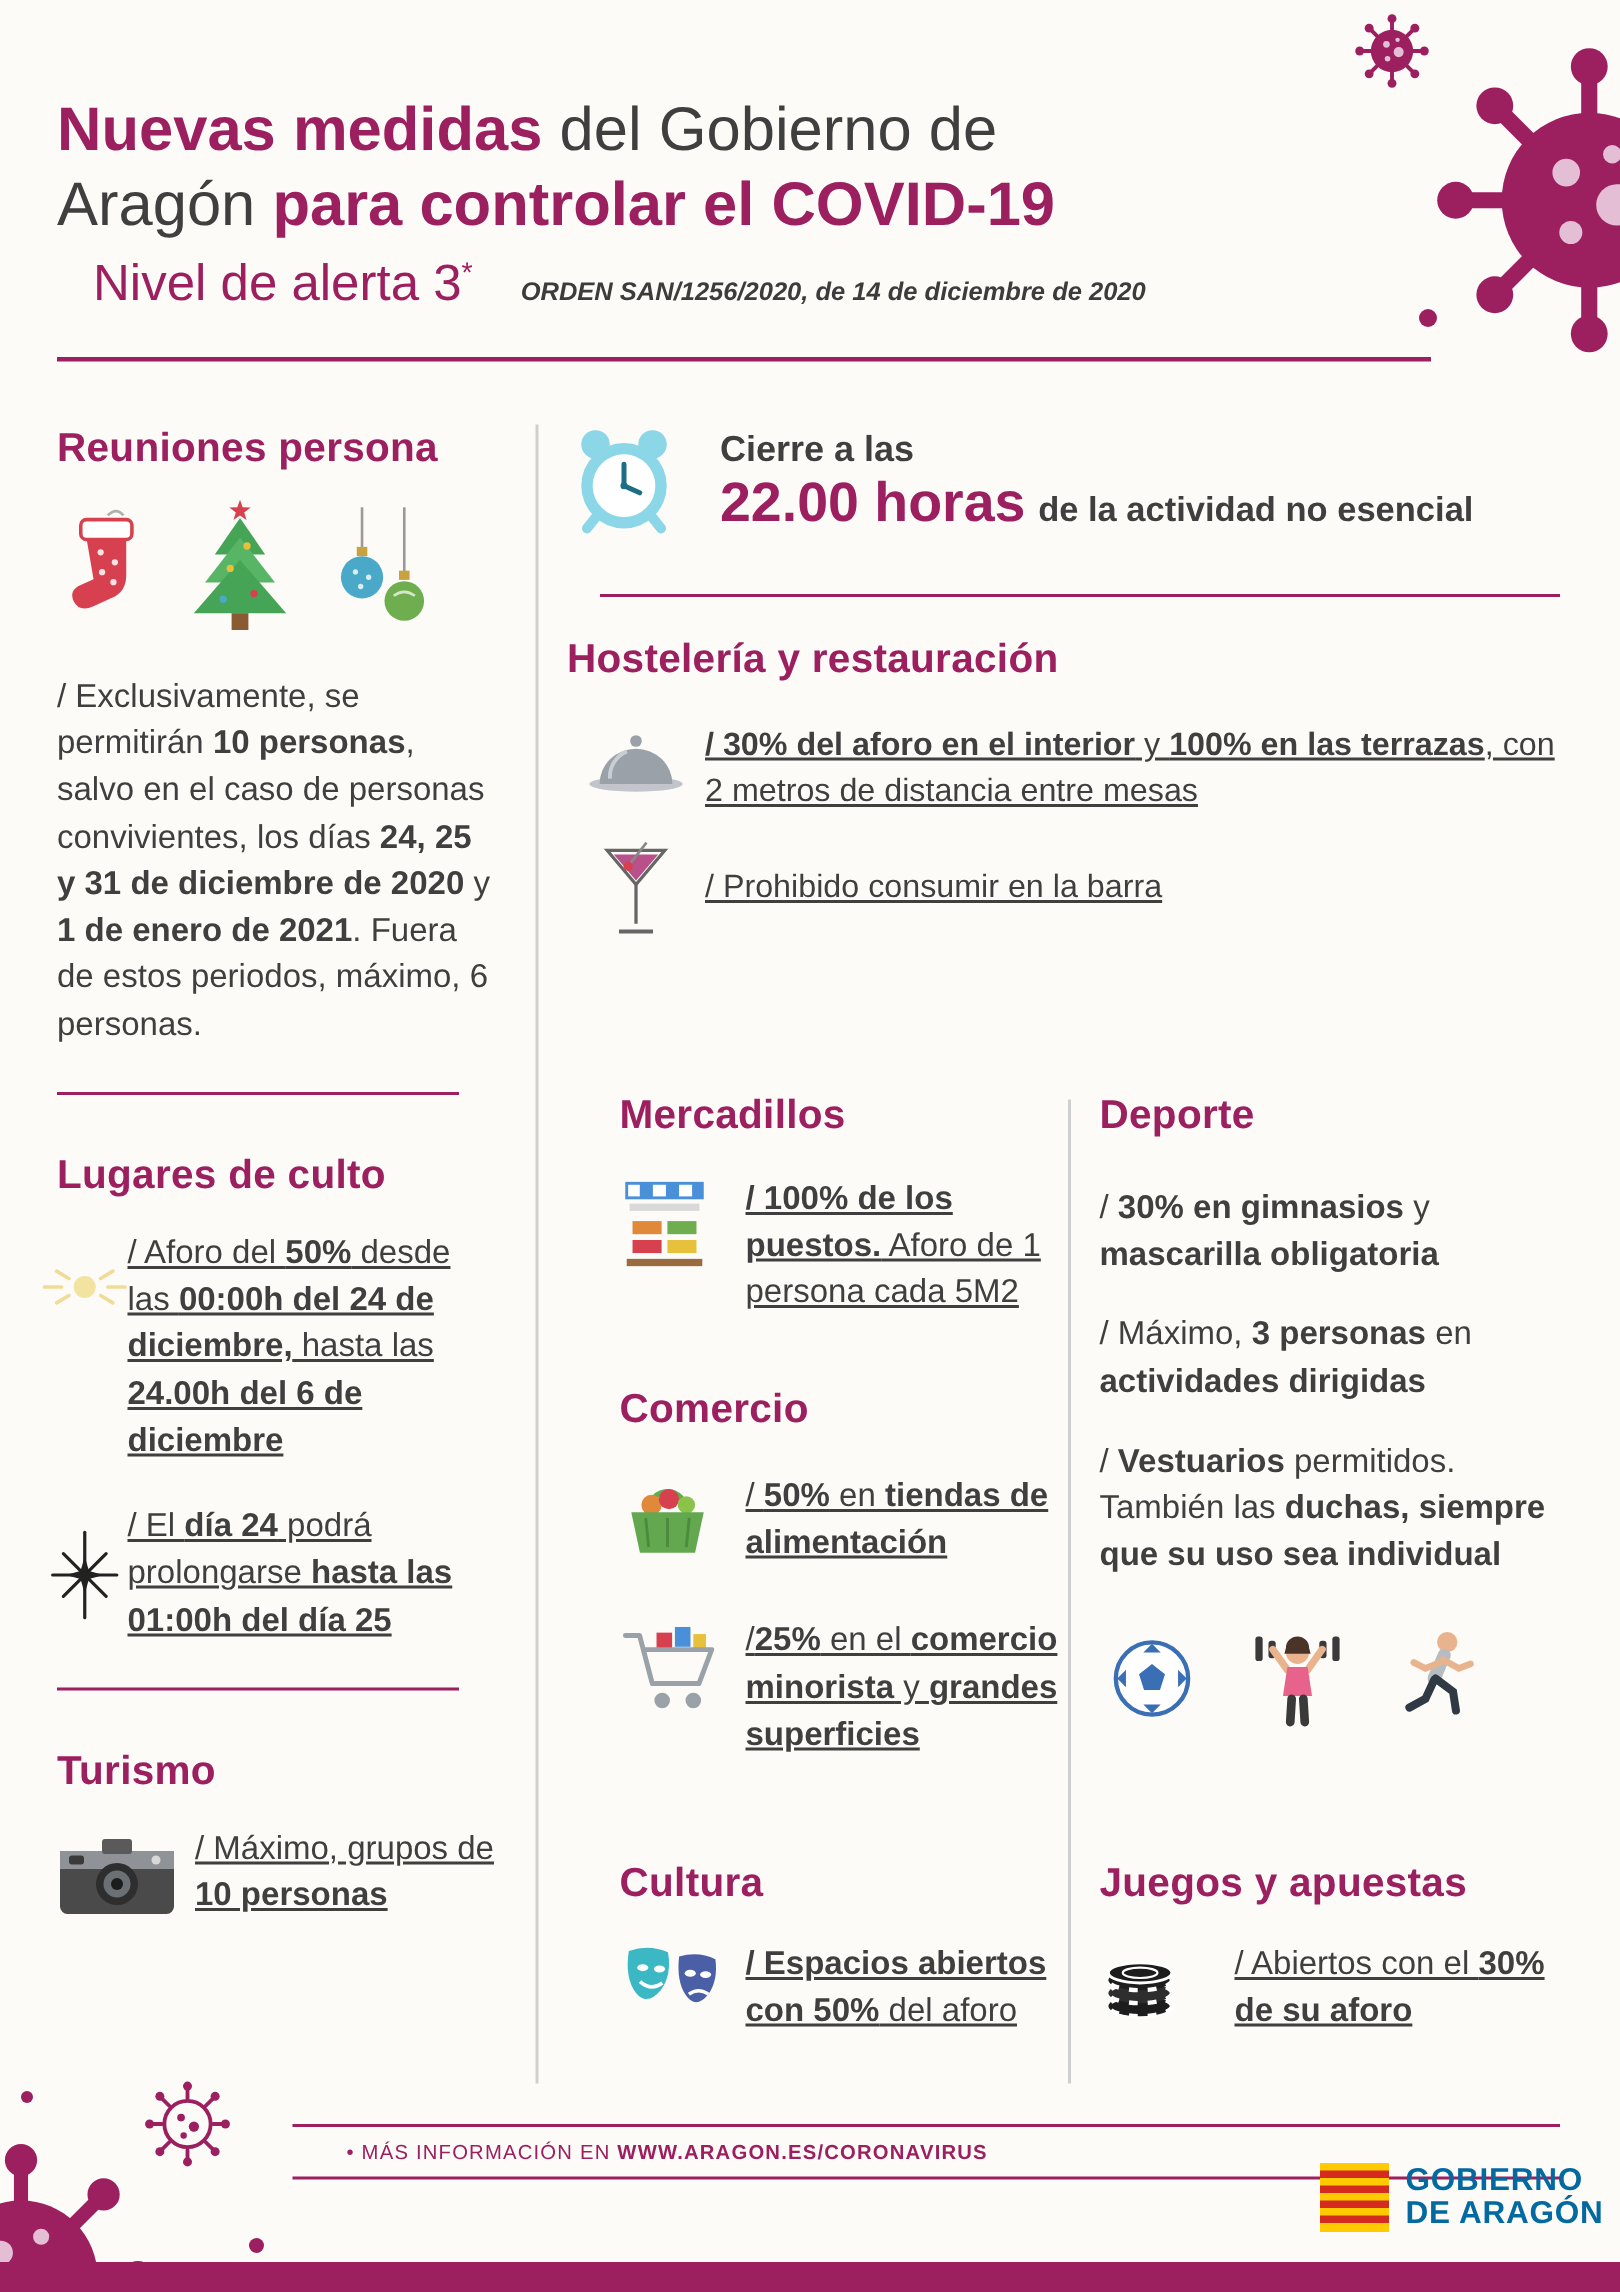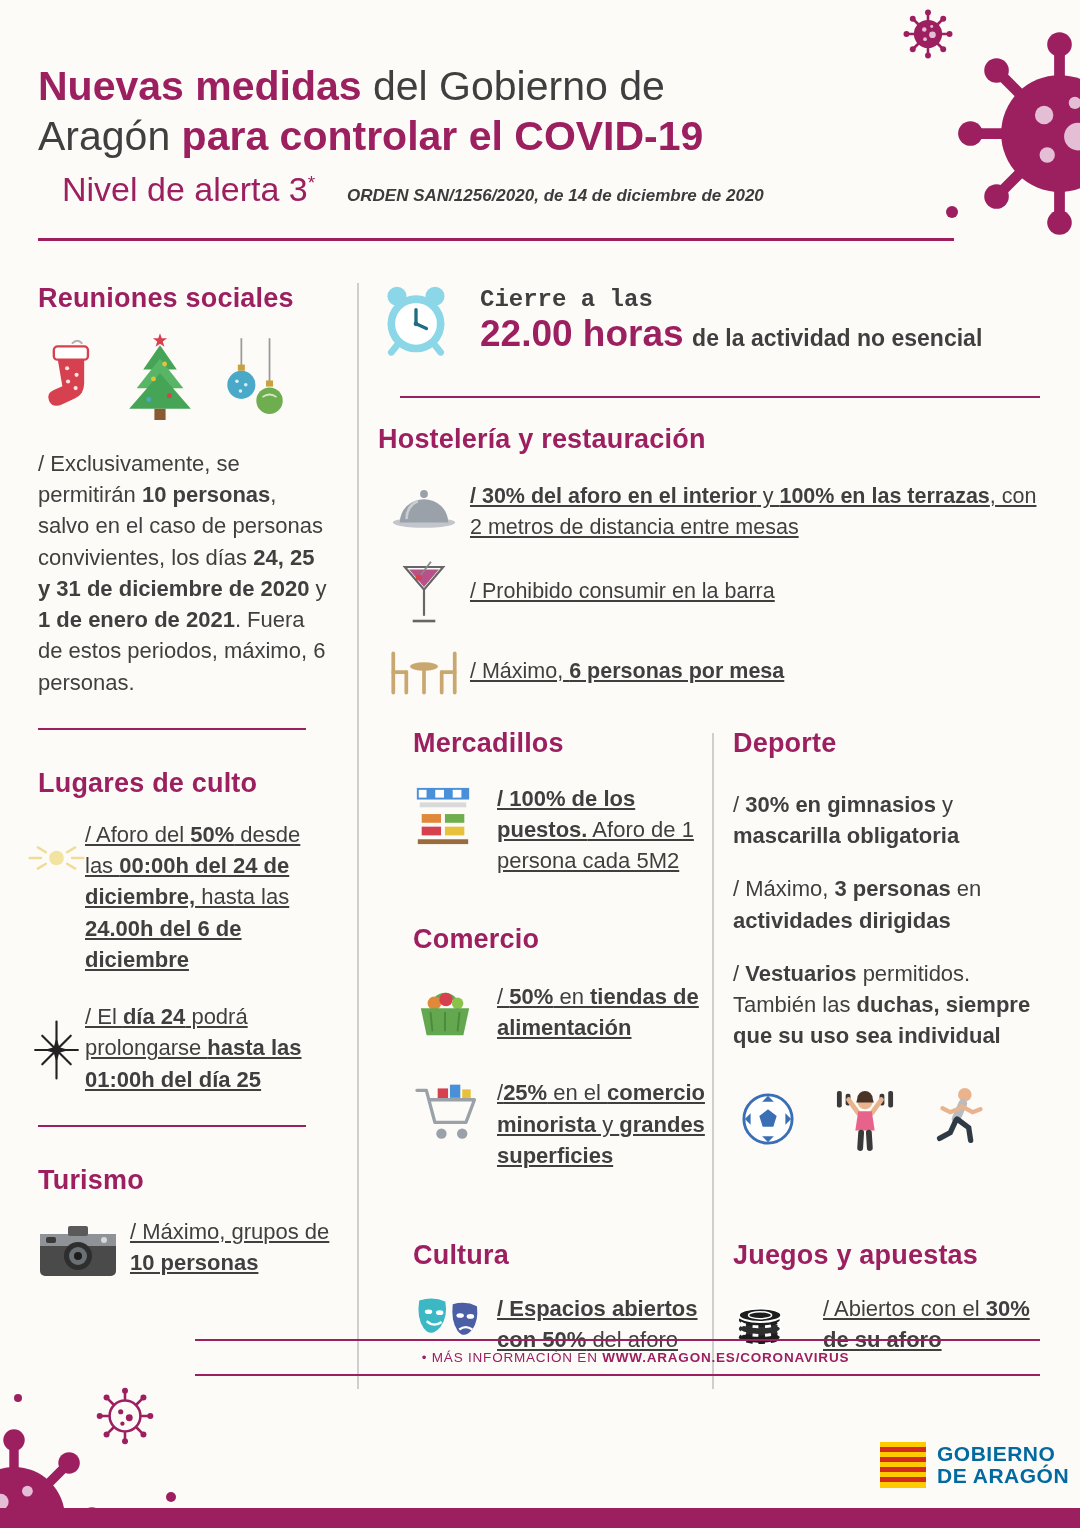"Reuniones sociales" h2.h2 { text: sociales -> persona }
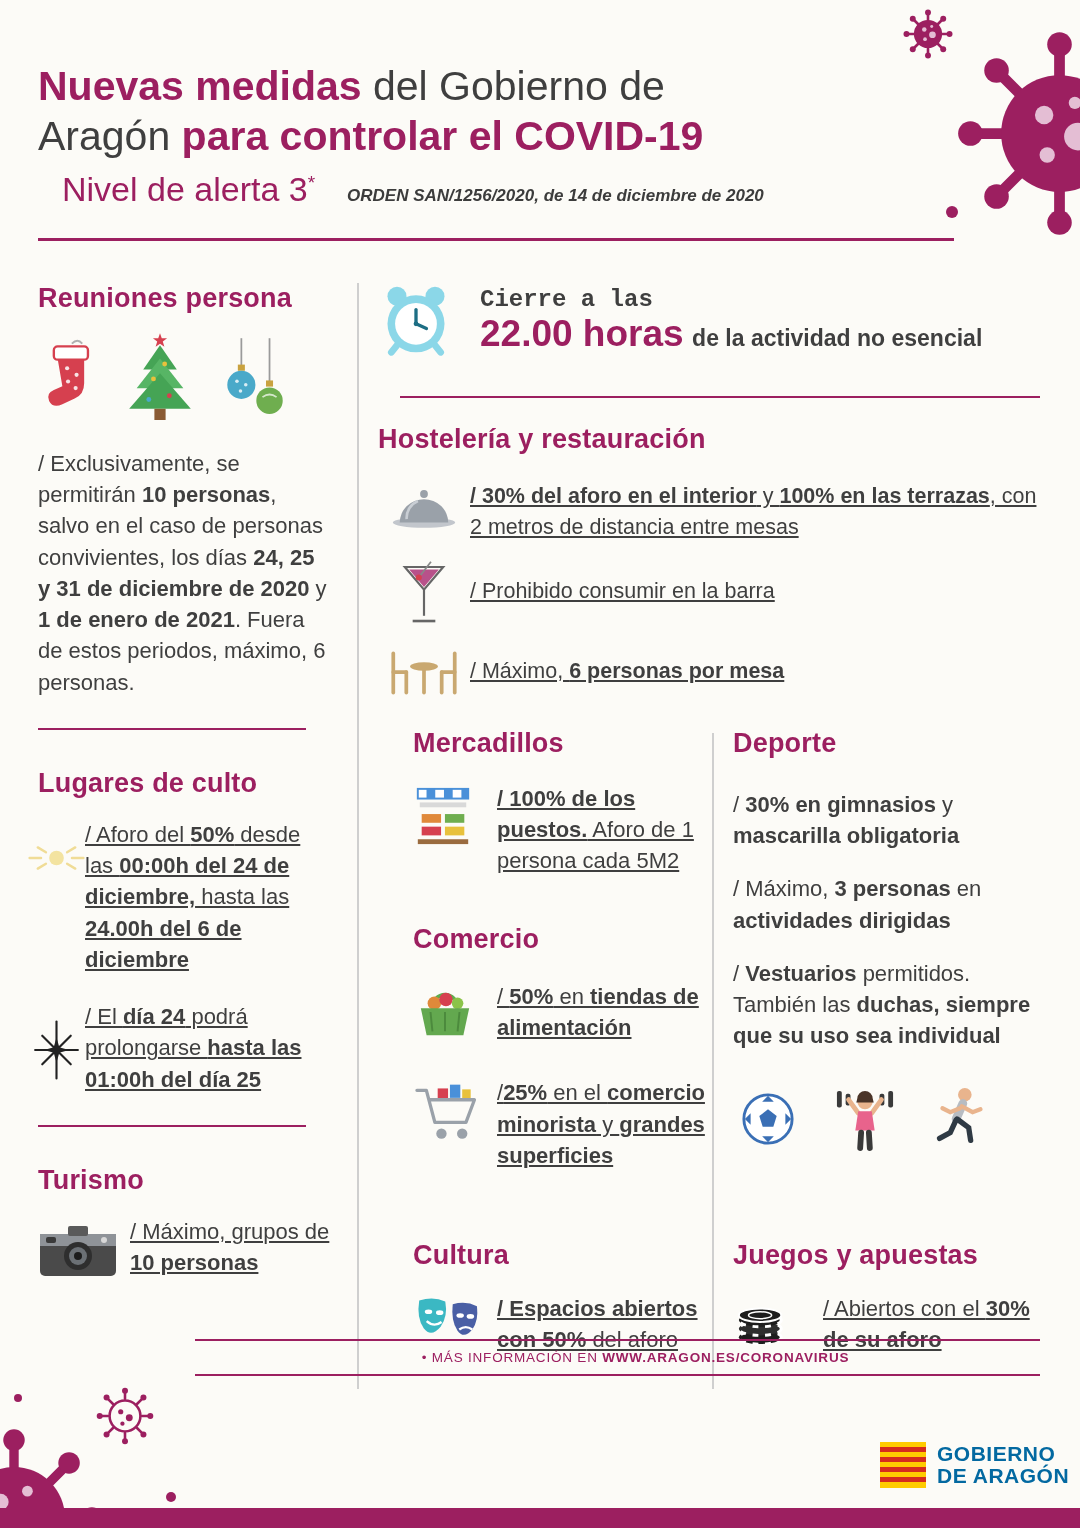"Cierre a las" .banner-line1 { font-family: Liberation Mono, monospace -> none }
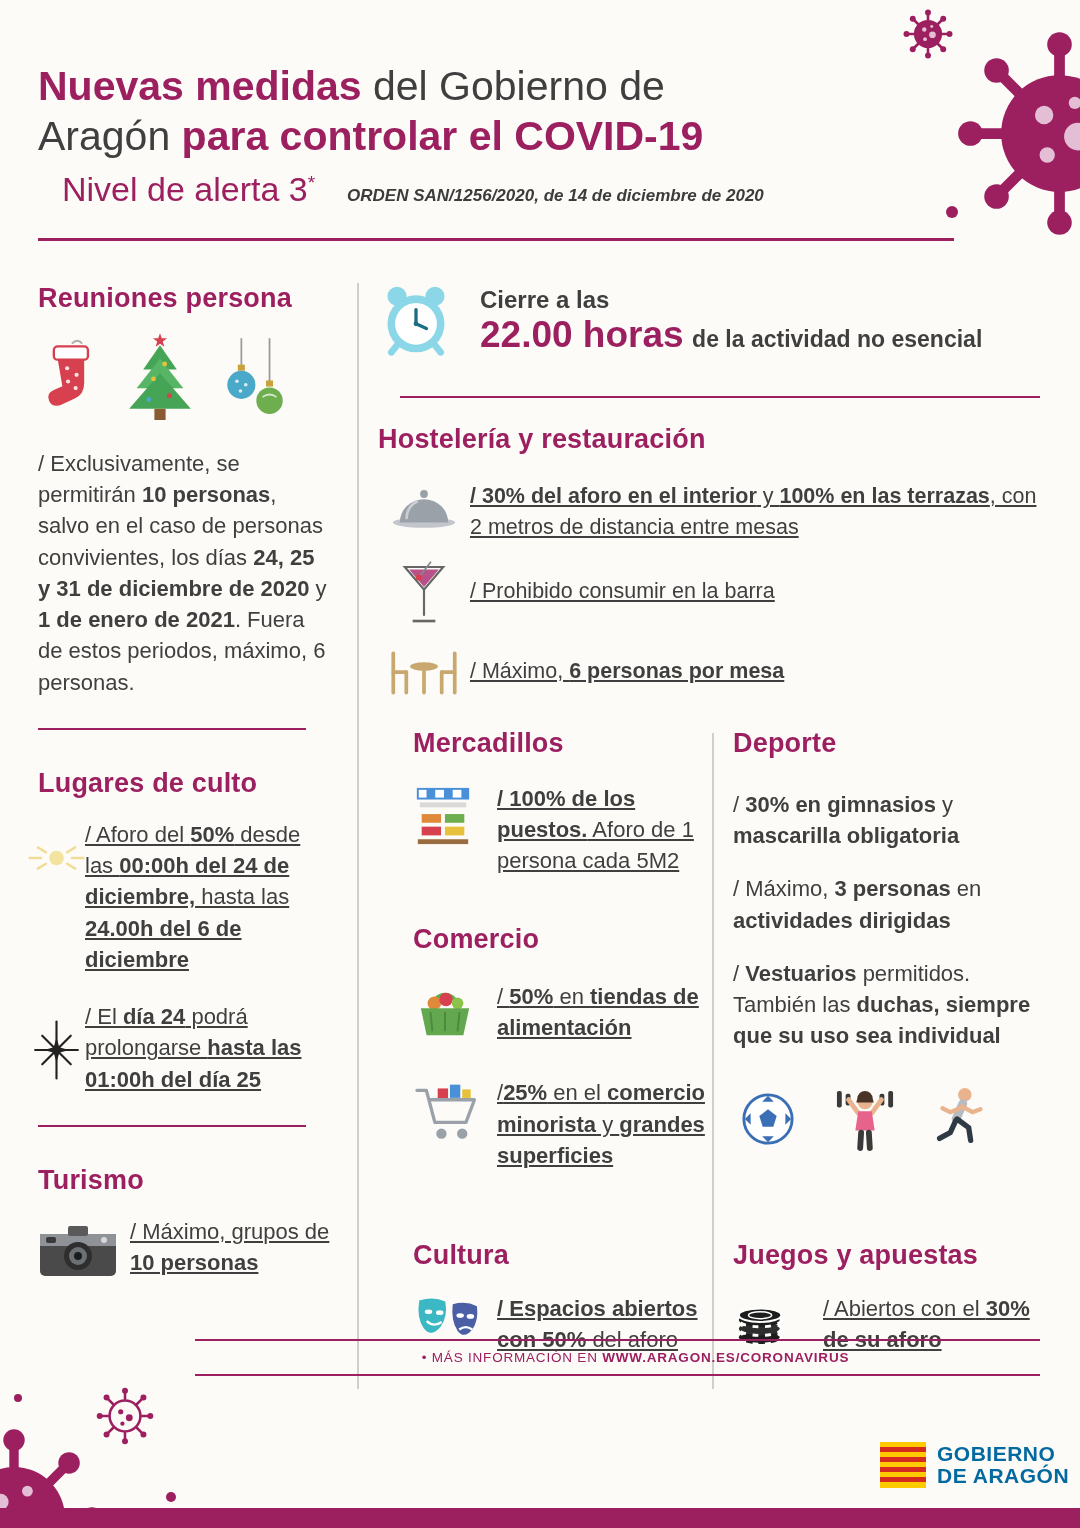"/ Máximo, 6 personas por" div.item { html: <div> <div> <svg> <g> <line></line> <line></line> <line></line> <line></line> <line></line> <line></line> <line></line> </g> <ellipse></ellipse> </svg> </div> <p><span>/ Máximo, </span><span>6 personas por mesa</span></p> </div> -> none }
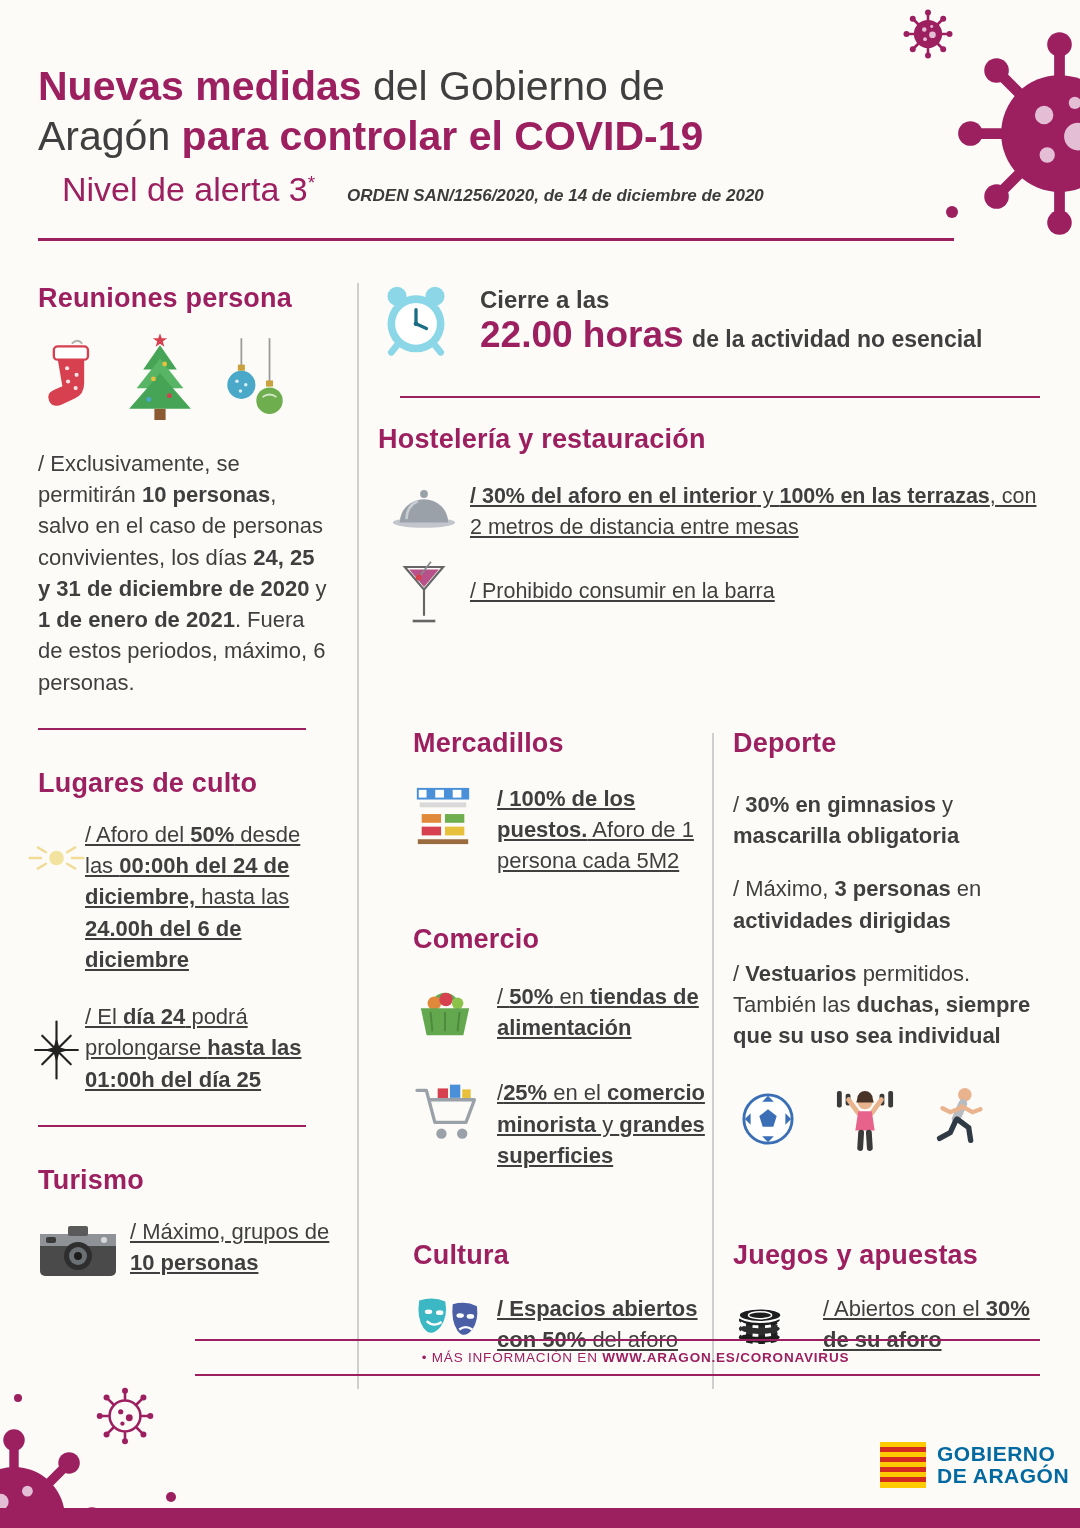"• MÁS INFORMACIÓN EN" .footer-info { text-align: center -> none; top: 1339px -> 1416px }
